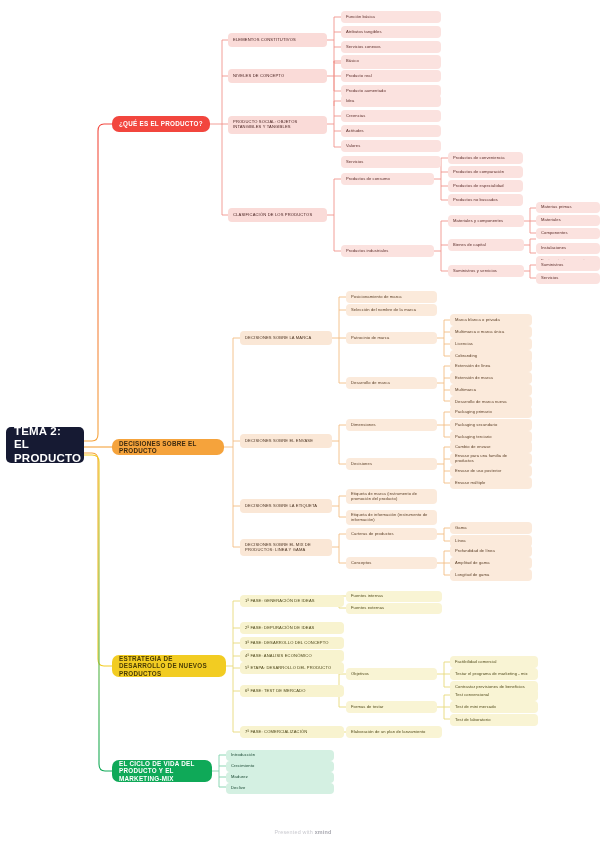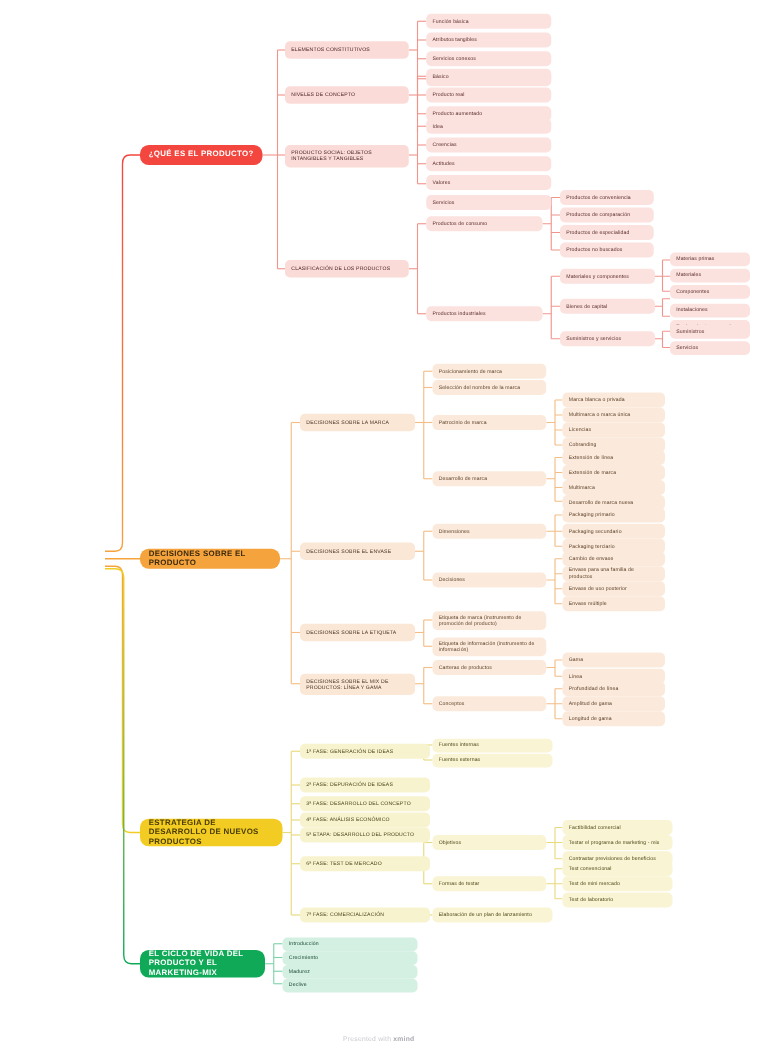"TEMA 2: EL PRODUCTO" div.node { html: none -> <div> <span>TEMA 2: EL PRODUCTO</span> </div> }
